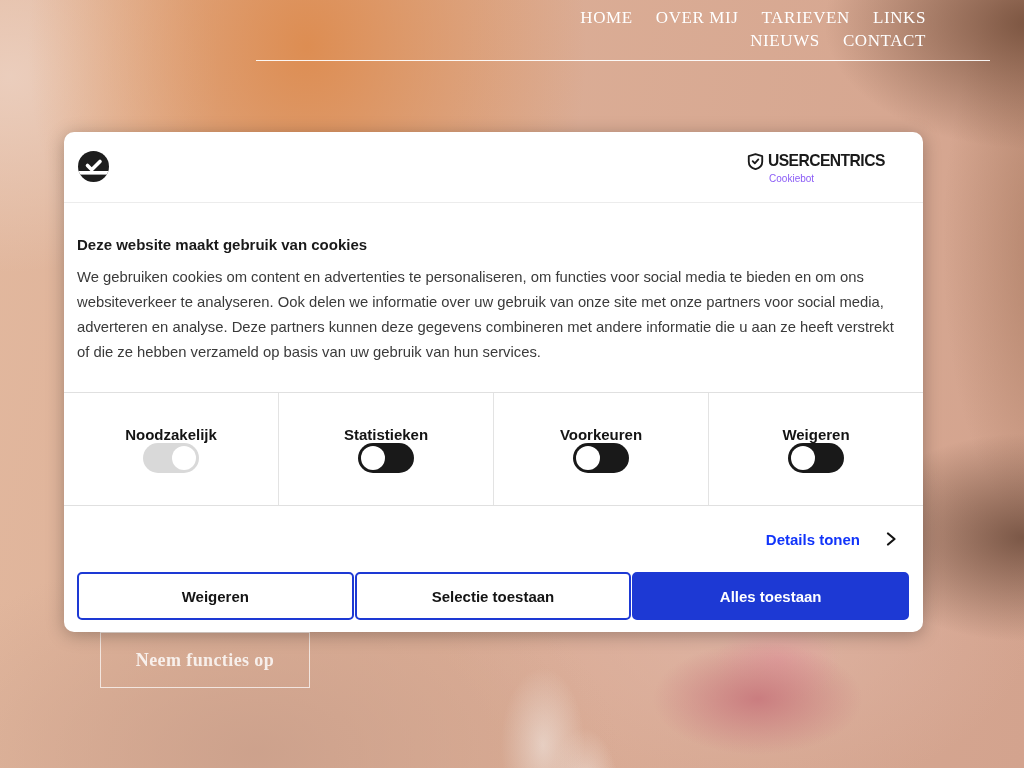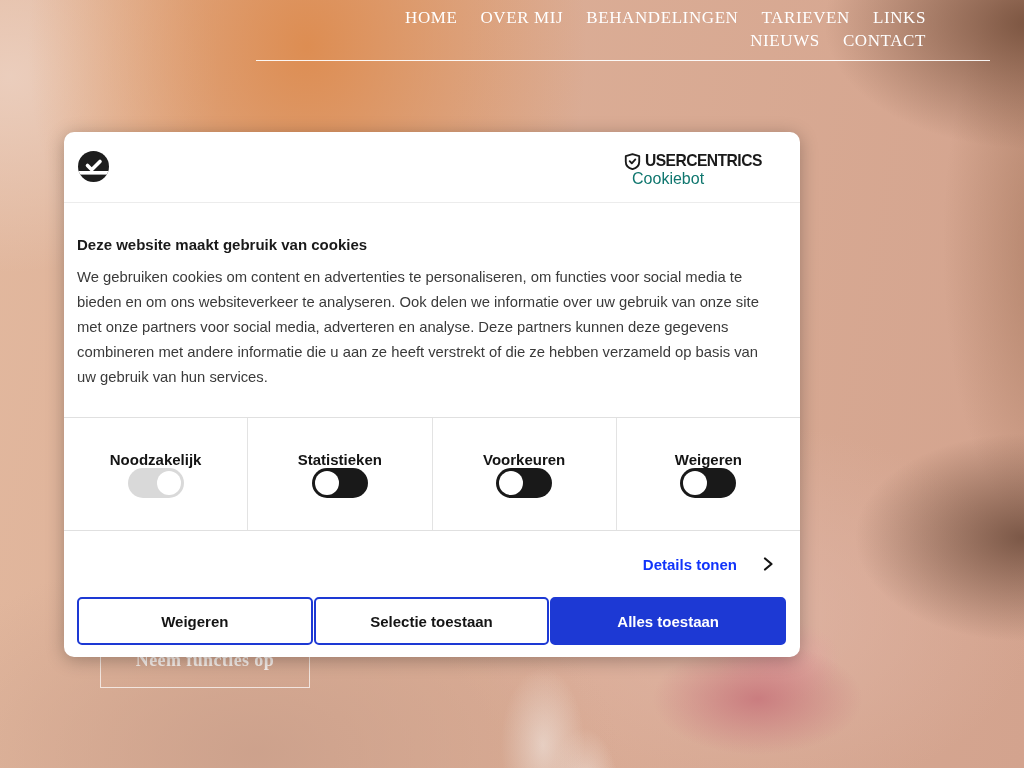"BEHANDELINGEN" span.nav-link { html: <span>BEHANDELINGEN</span> -> none }
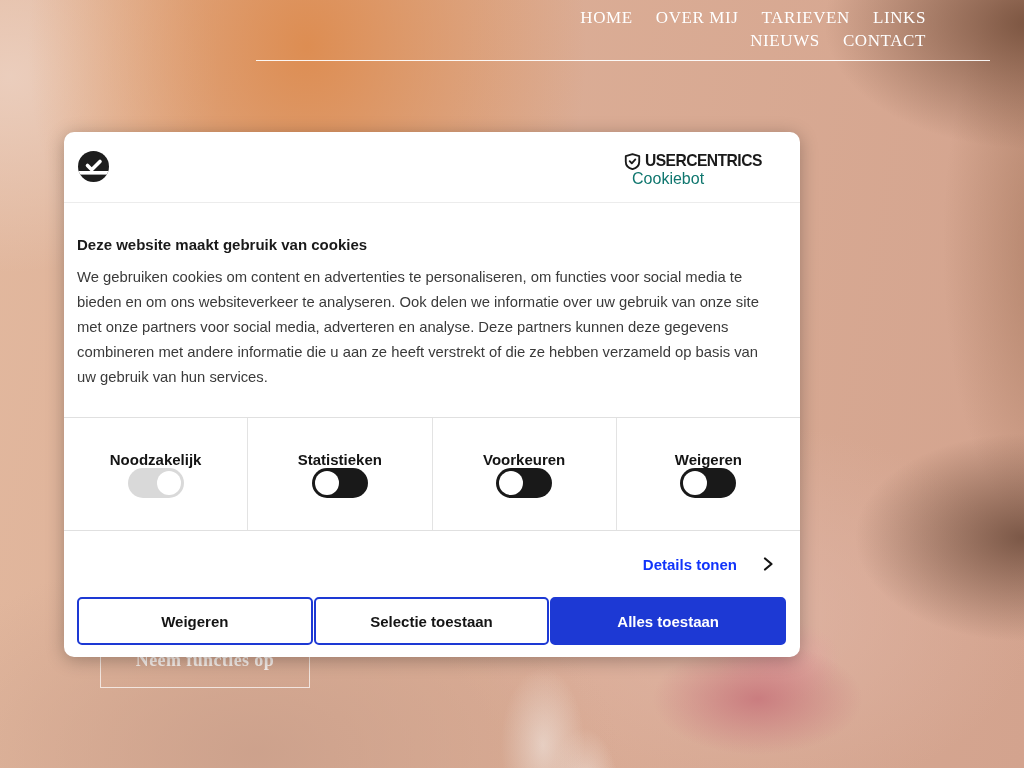"USERCENTRICS" .dialog { width: 736px -> 859px }
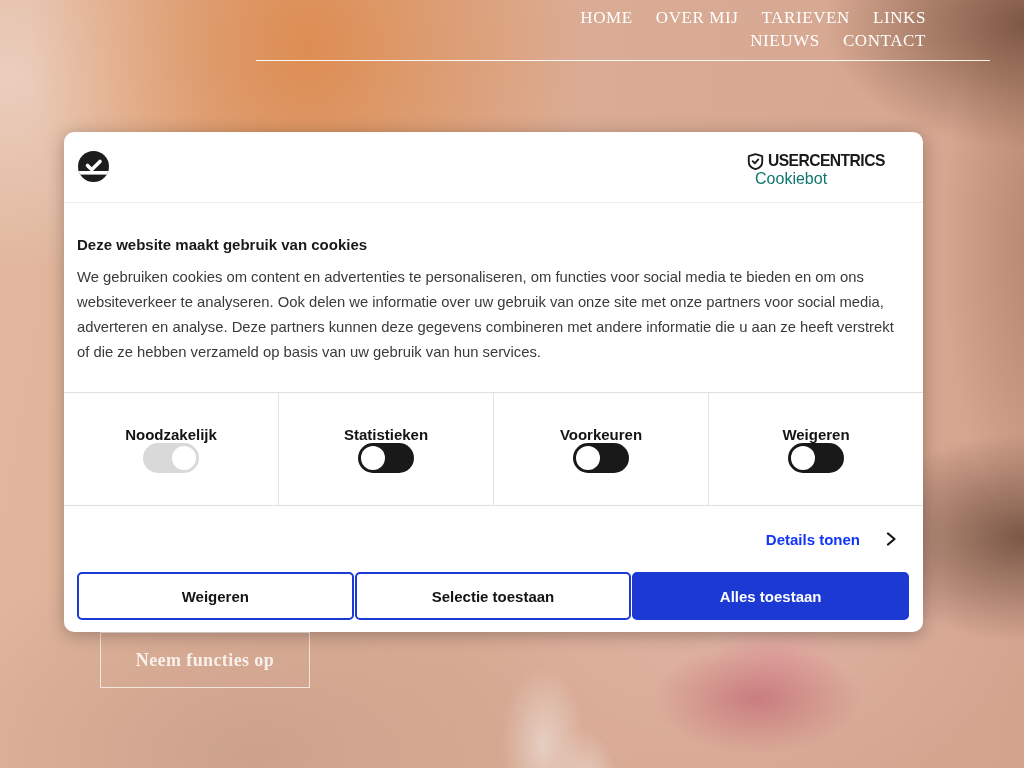"Cookiebot" .uc-product { color: #0f766e -> #8b5cf6; font-size: 16px -> 10px; margin-left: 8px -> 22px }
